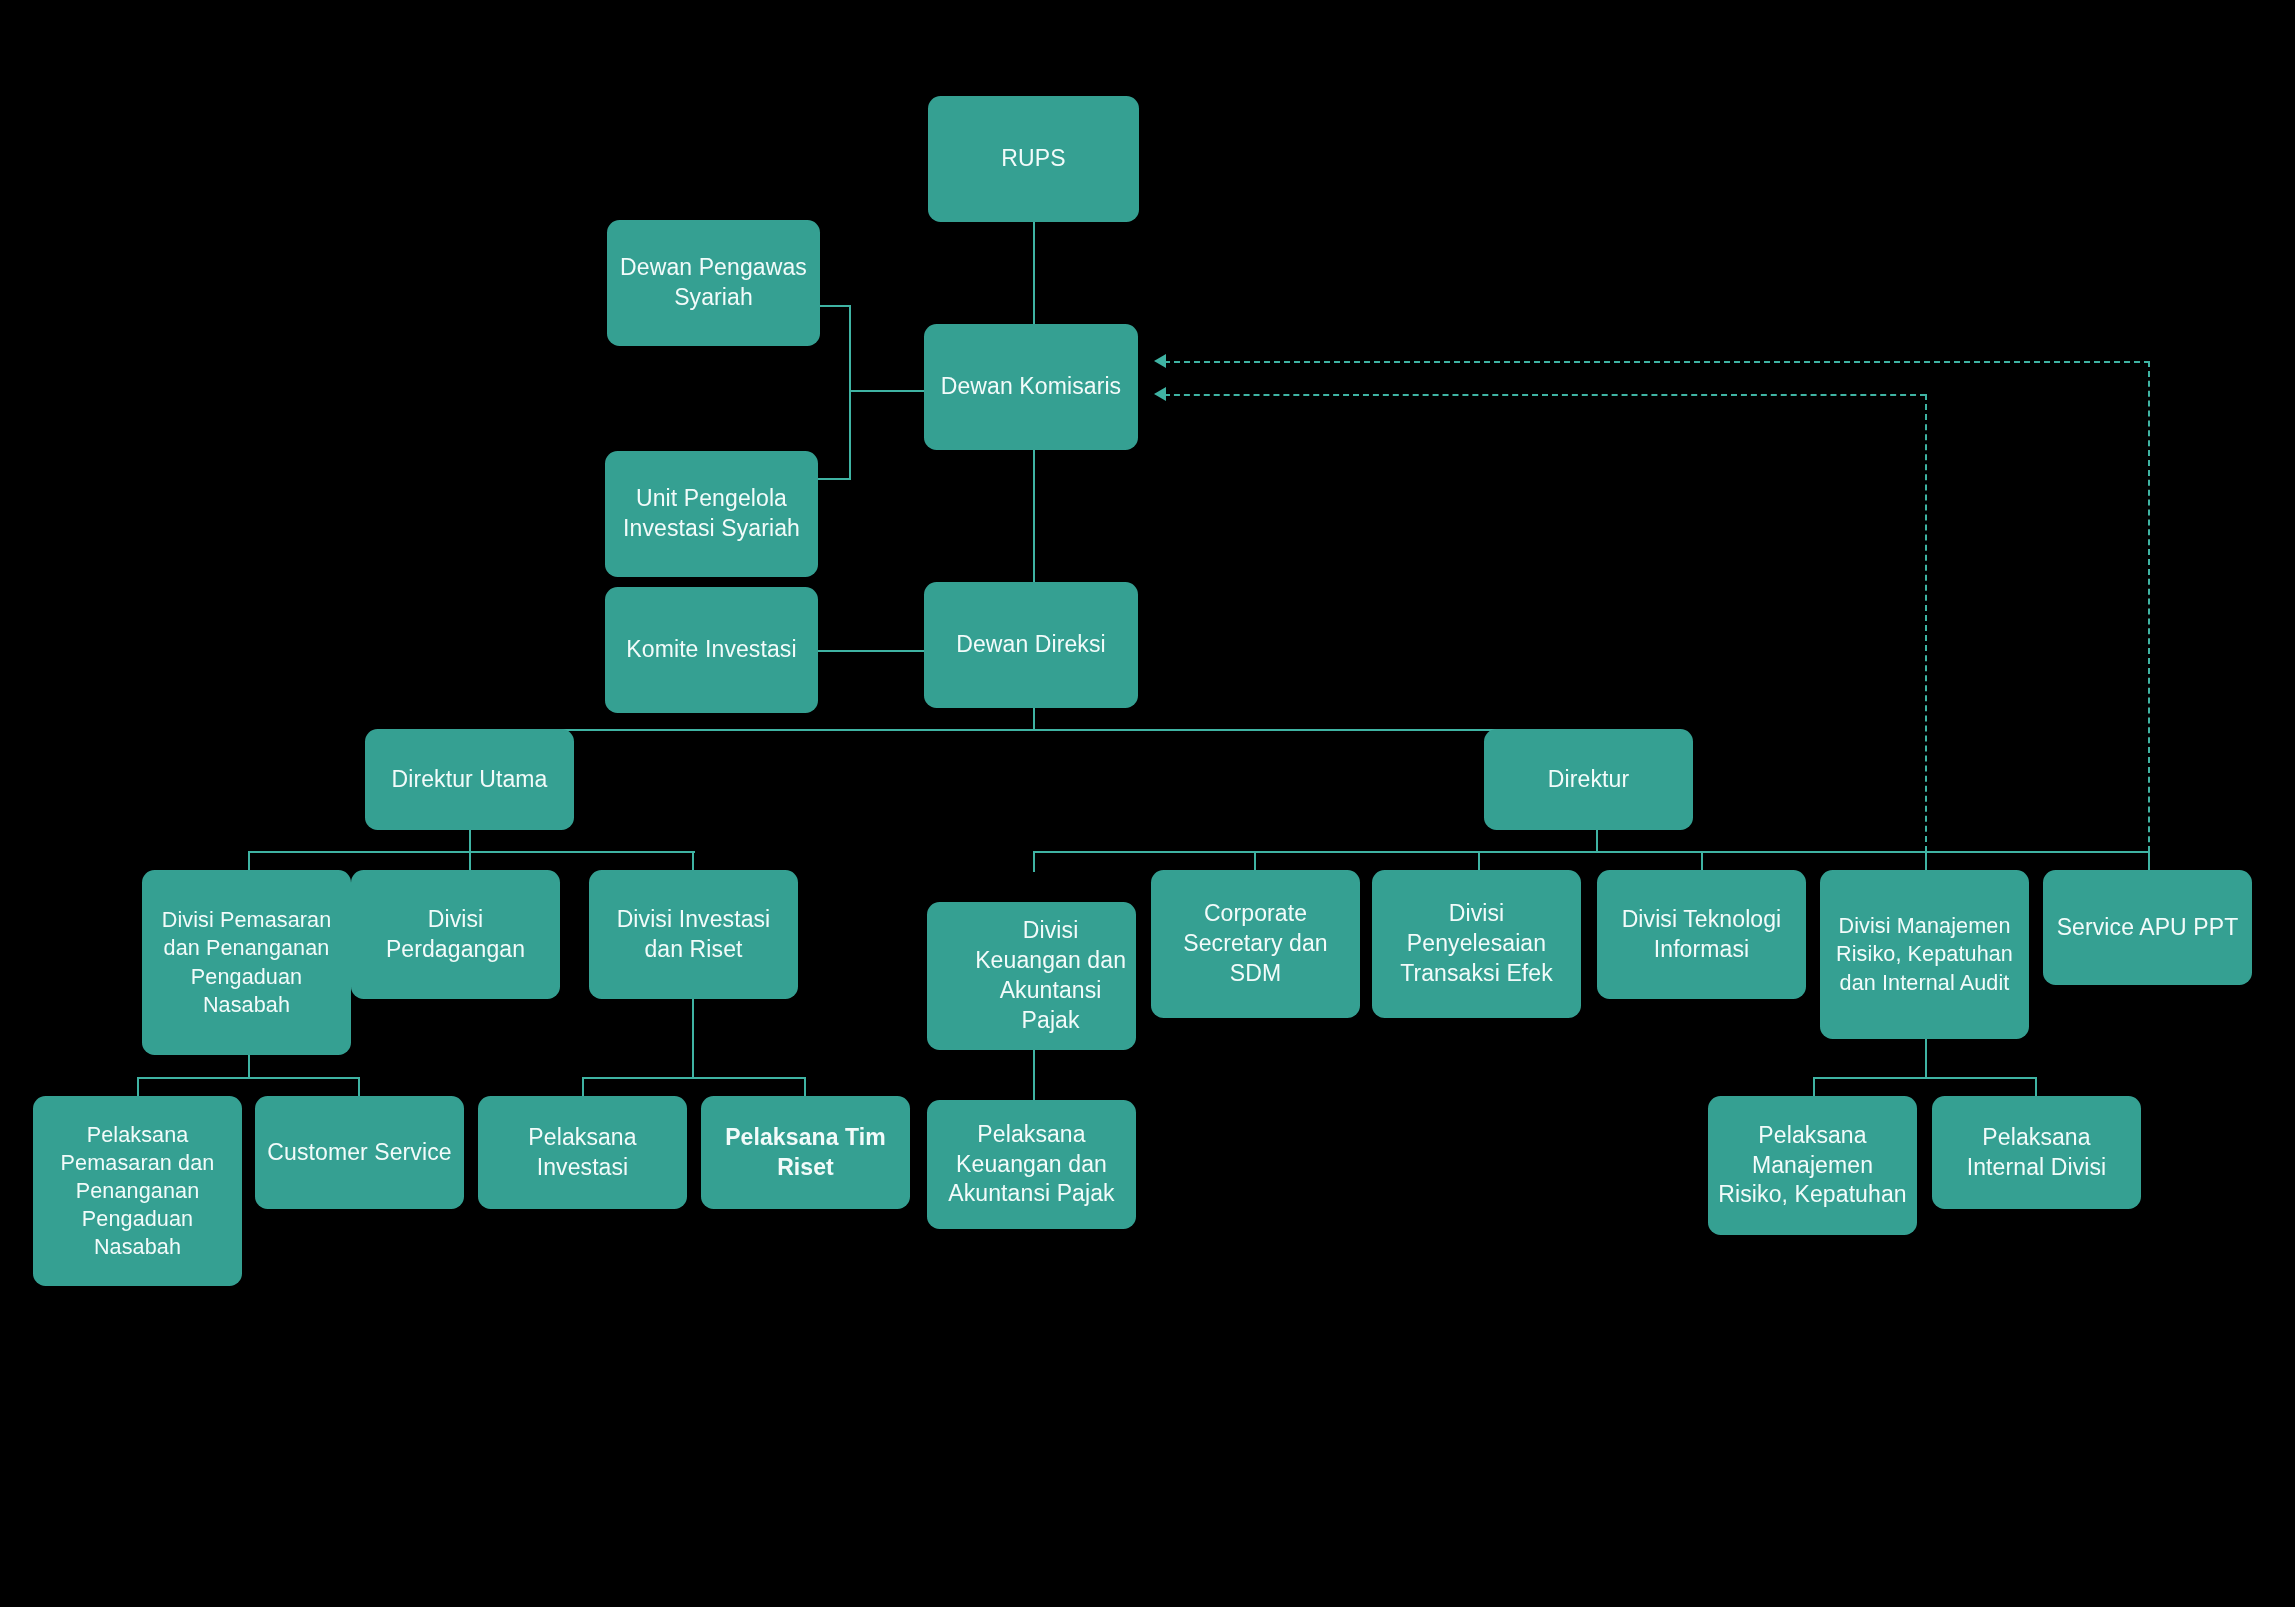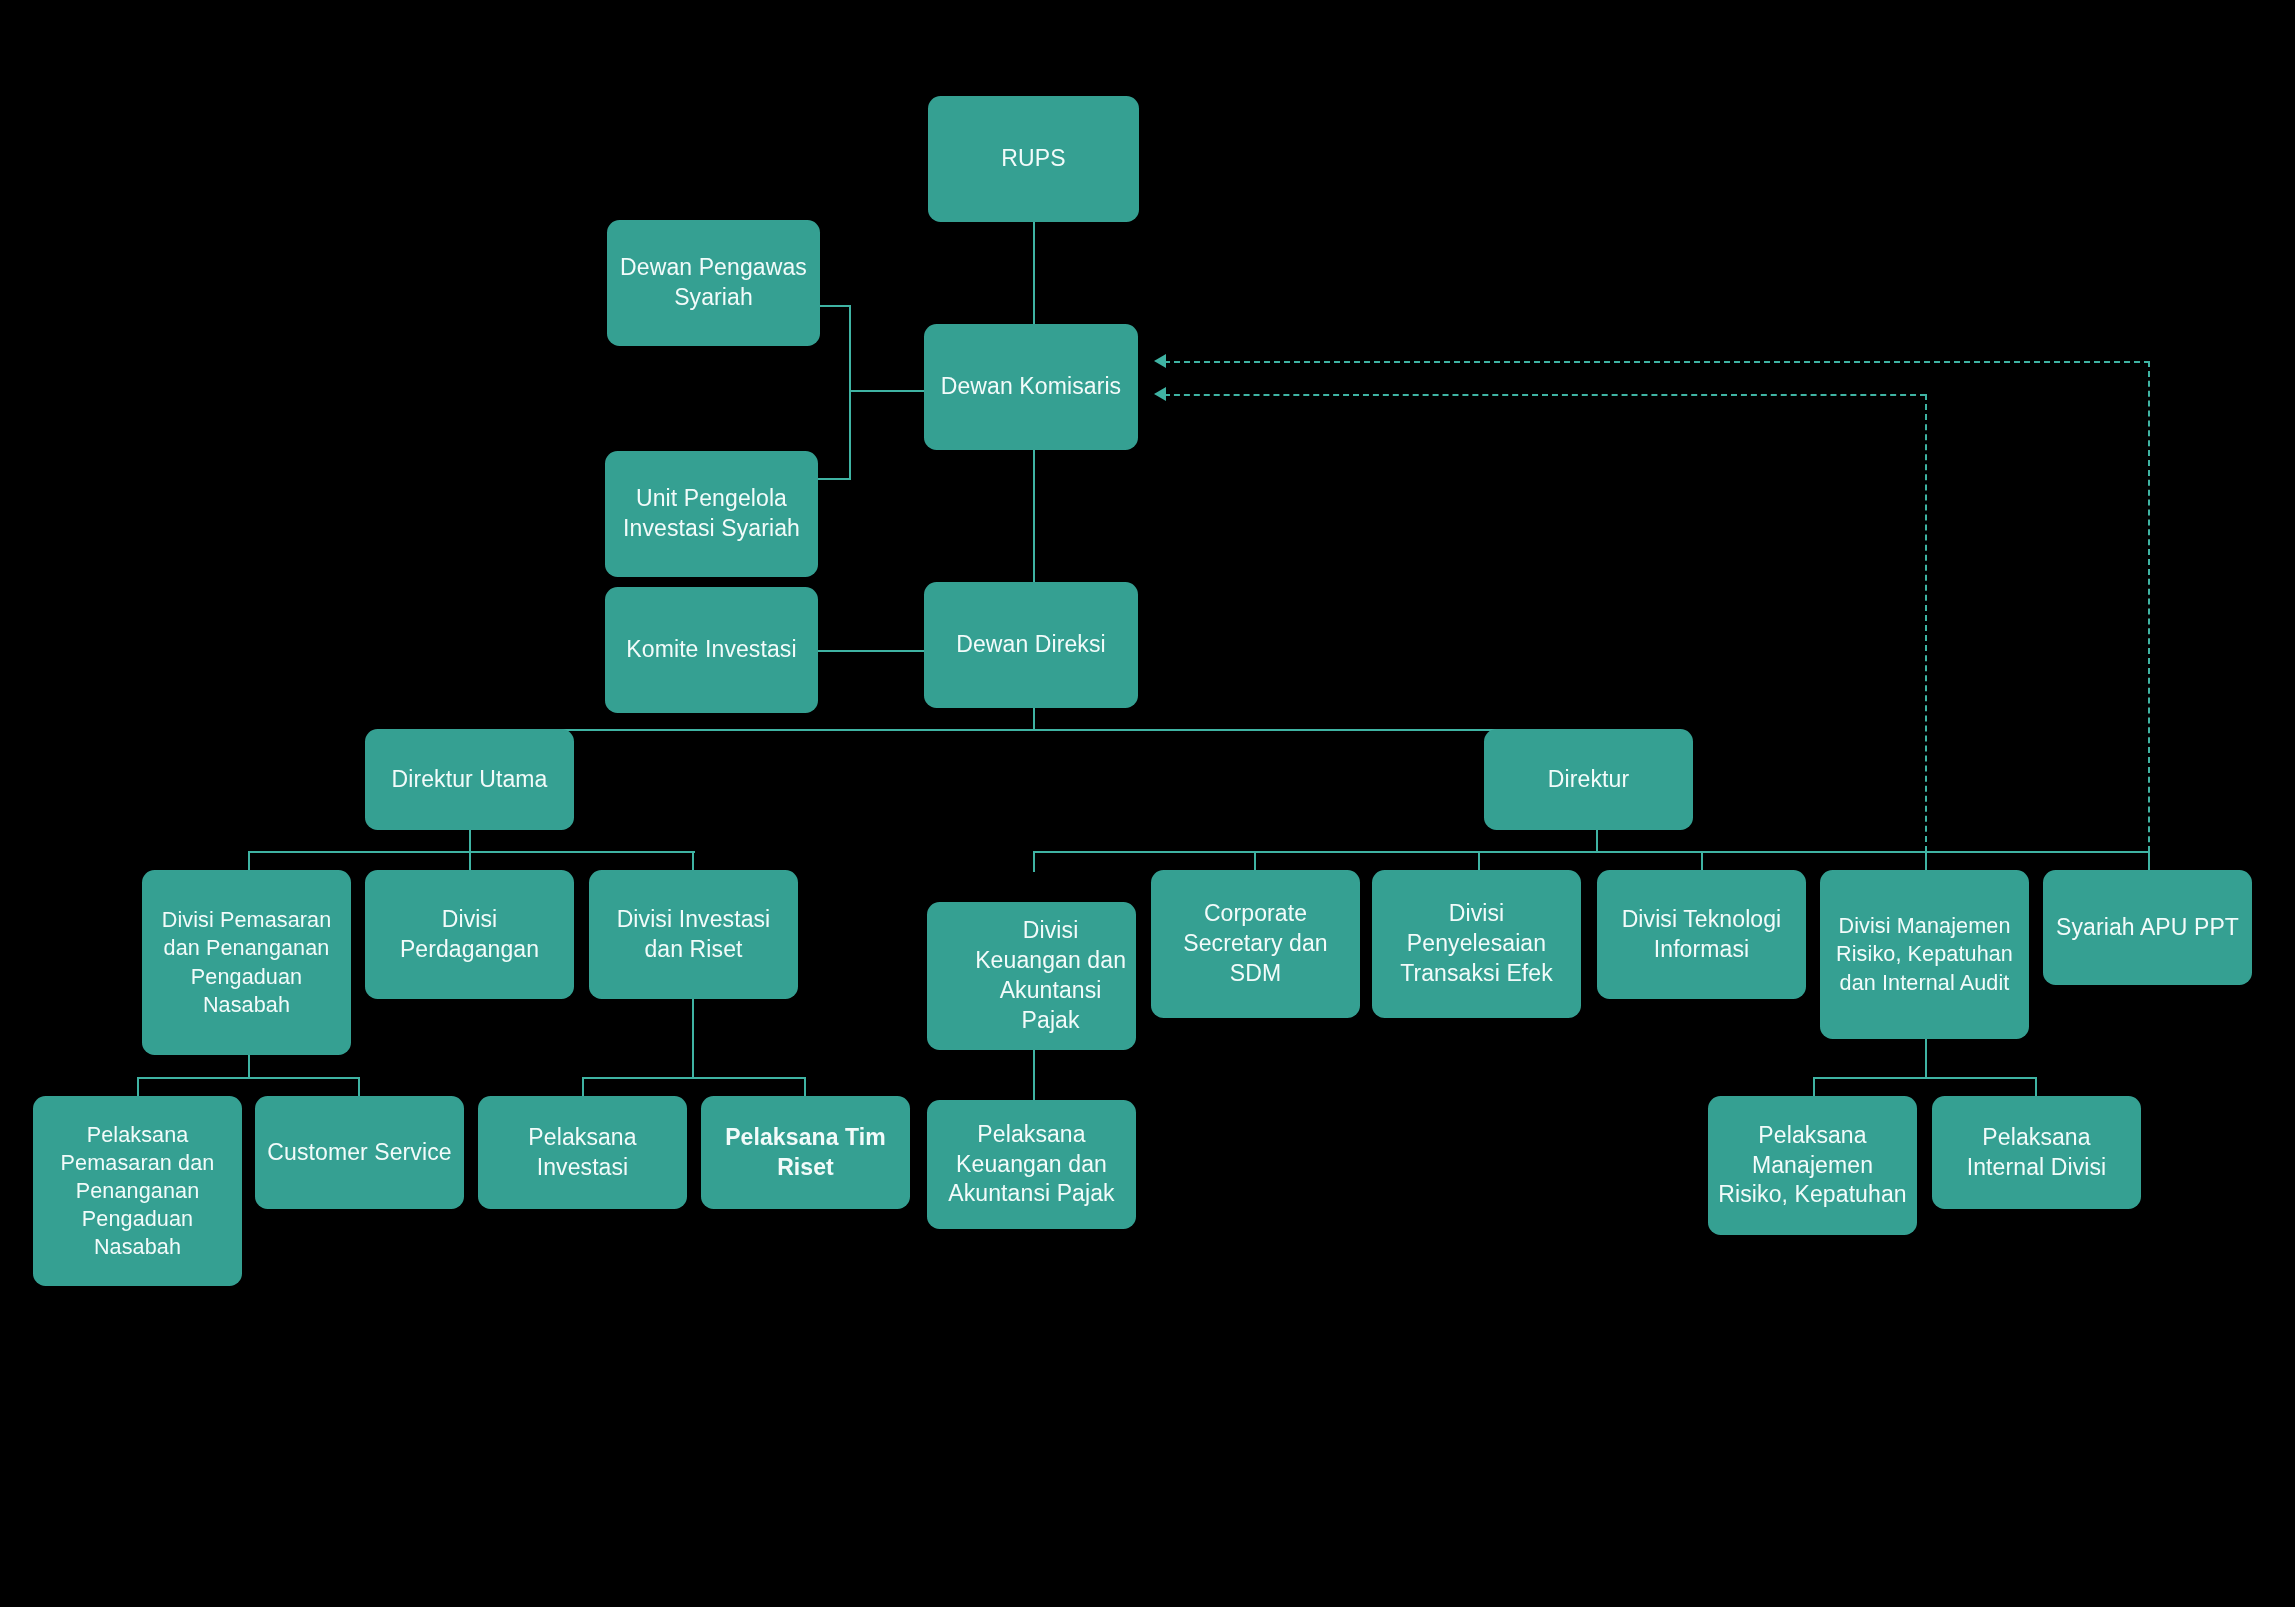"Divisi Perdagangan" div.node { left: 365px -> 351px }
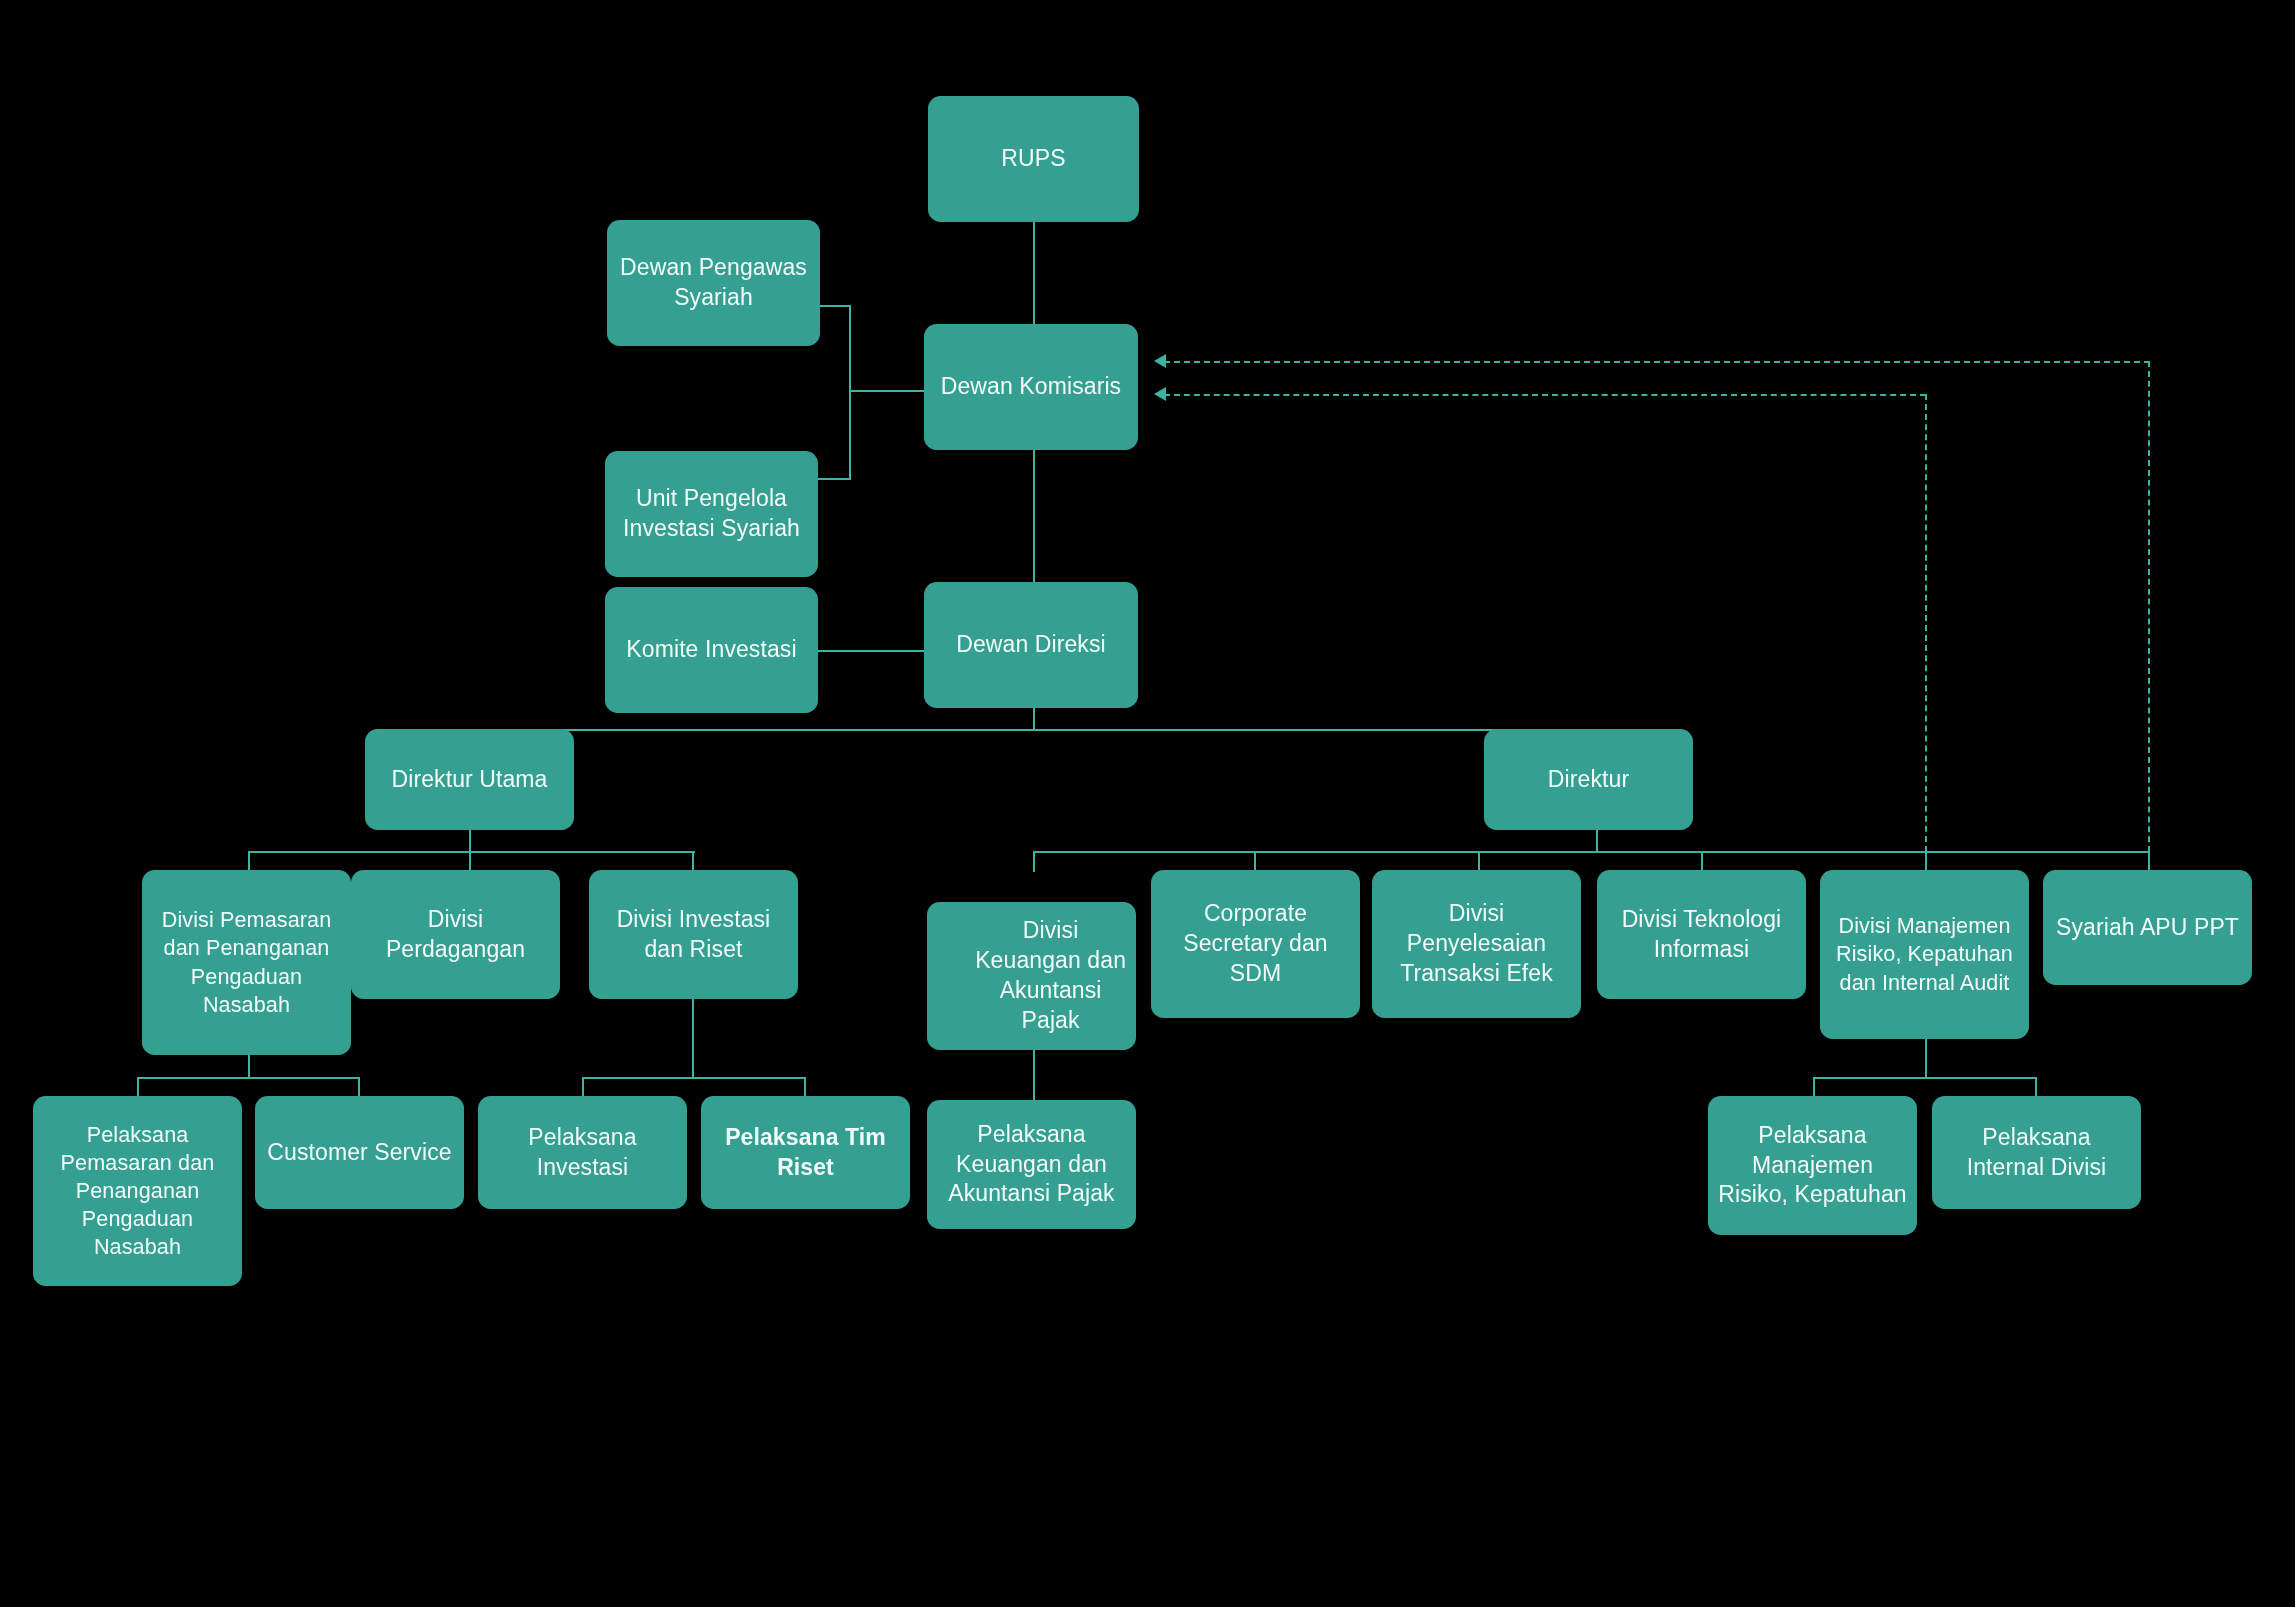"Syariah APU PPT" div.node { text: Syariah -> Service }
